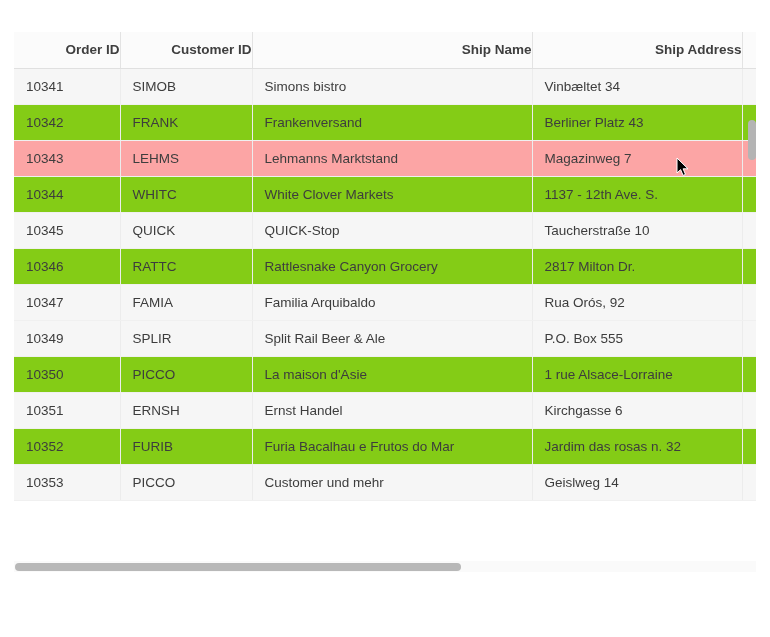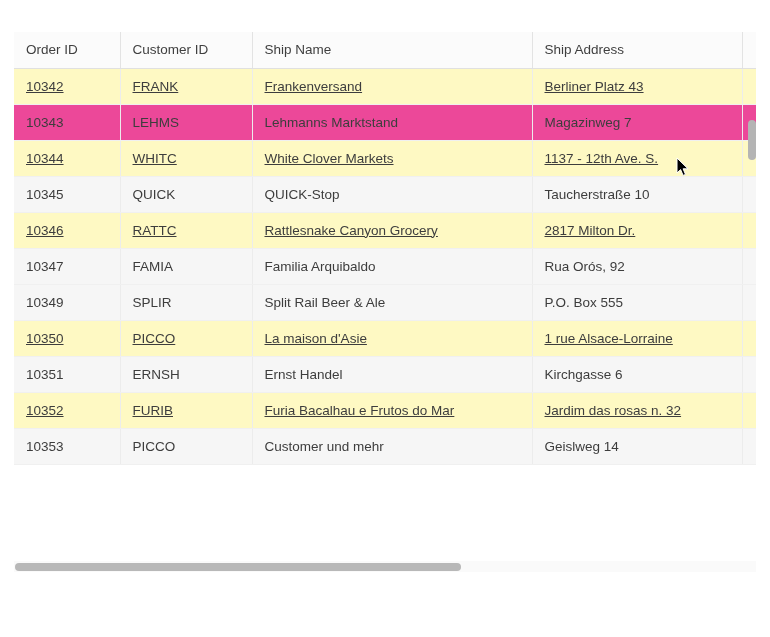"Order ID" thead th { font-weight: normal -> bold; text-align: left -> right }
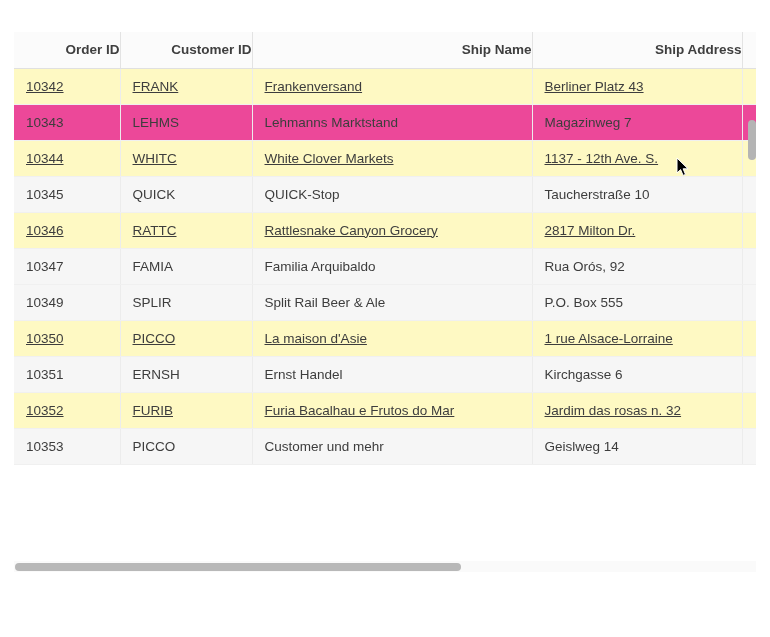"10341" tr.odd { html: none -> <tr> <td>10341</td> <td>SIMOB</td> <td>Simons bistro</td> <td>Vinbæltet 34</td> <td></td> </tr> }
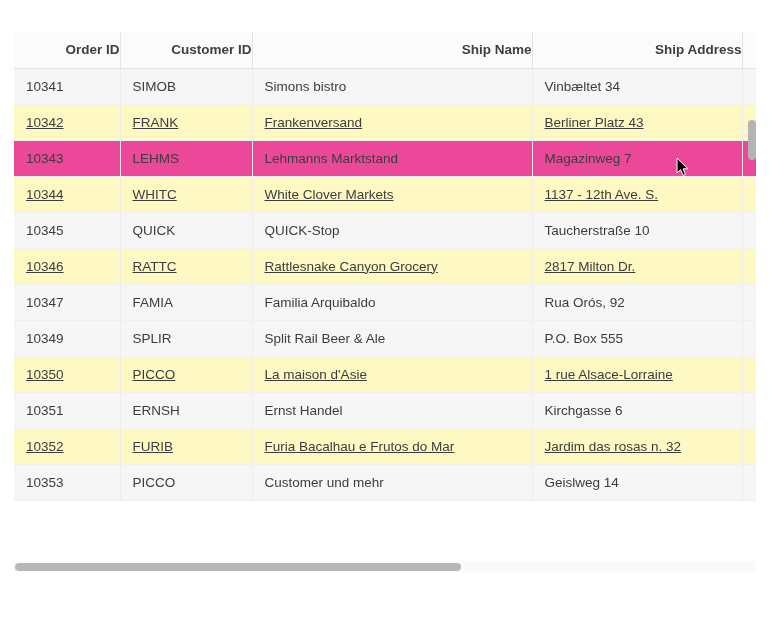"10342" tbody tr.even td { background: #fef9c3 -> #84cc16; text-decoration: underline -> none }
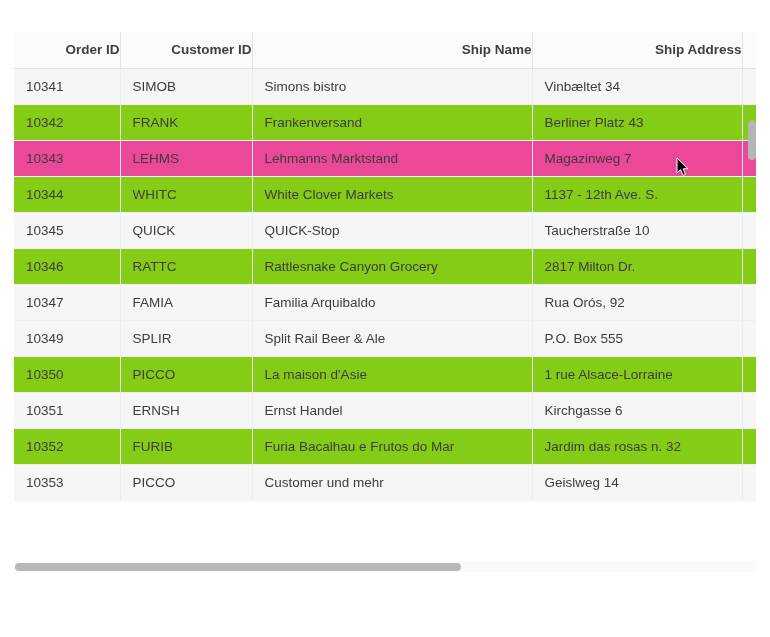"10343" tbody tr.hover td { background: #ec4899 -> #fca5a5 }
